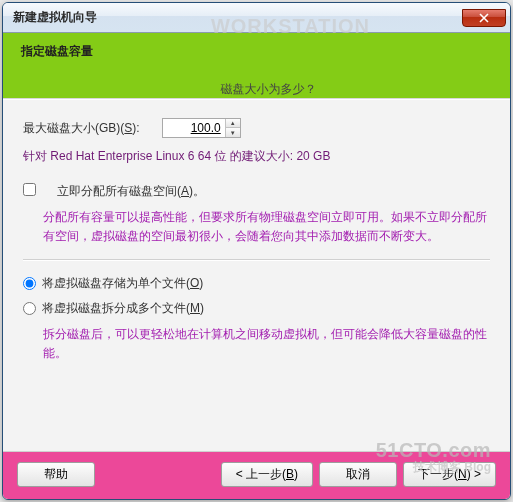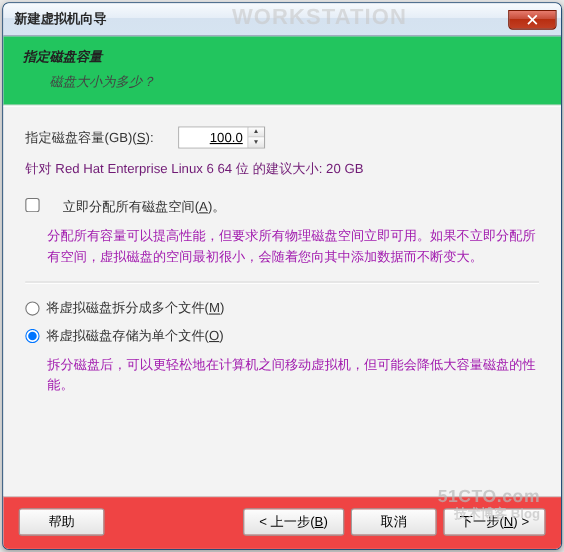"WORKSTATION" .title-bar .ghost-text { top: 2px -> 12px }
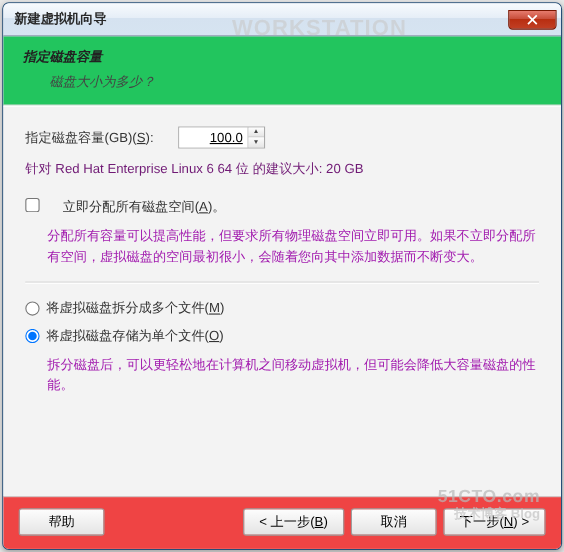"指定磁盘容量" .header-section { background: #22c55e -> #84cc16; font-style: italic -> none; padding: 10px 18px 12px 18px -> 10px 18px 0 18px }
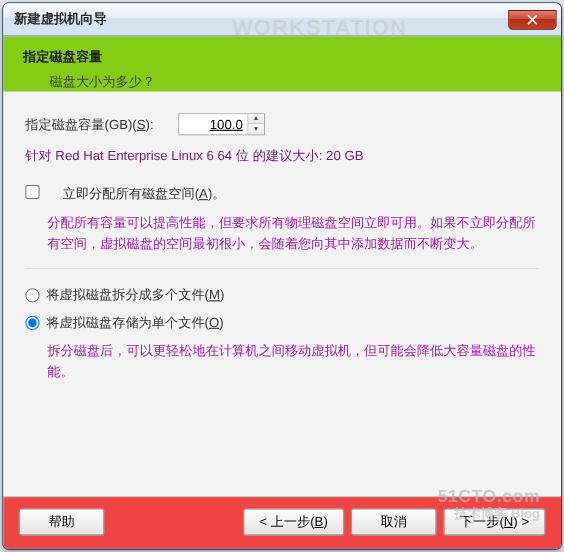"磁盘大小为多少？" .header-section .sub { margin-top: 6px -> 21px; text-align: none -> center }
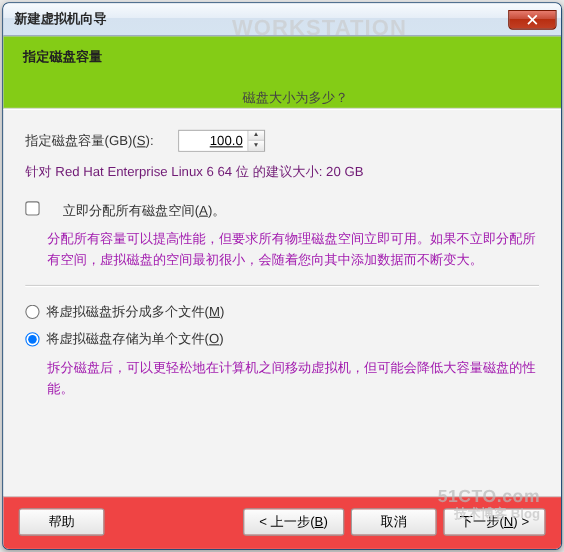"指定磁盘容量(GB)(" span { text: 指定磁盘容量 -> 最大磁盘大小 }
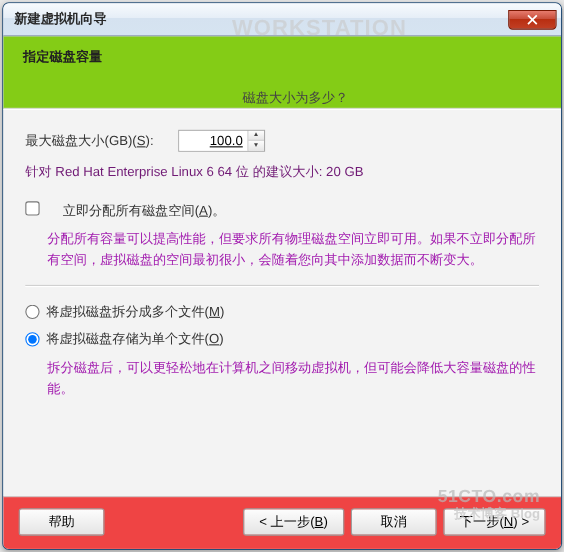"将虚拟磁盘拆分成多个文件(M)" div.rad-row { order: before "将虚拟磁盘存储为单个文件(O)" -> after "将虚拟磁盘存储为单个文件(O)" }
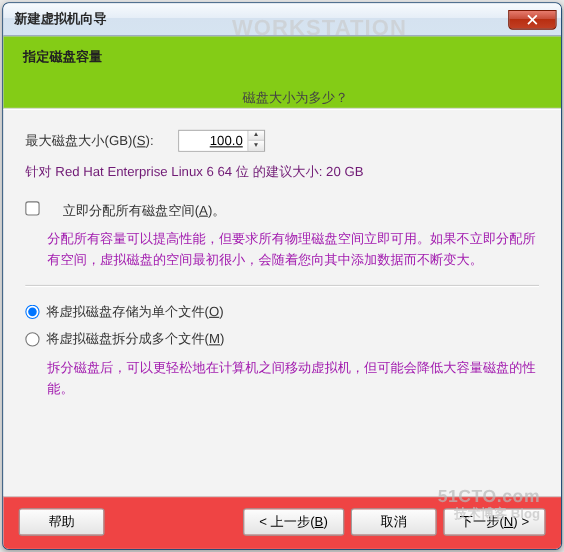"51CTO.com" .watermark .big { font-size: 16px -> 20px }
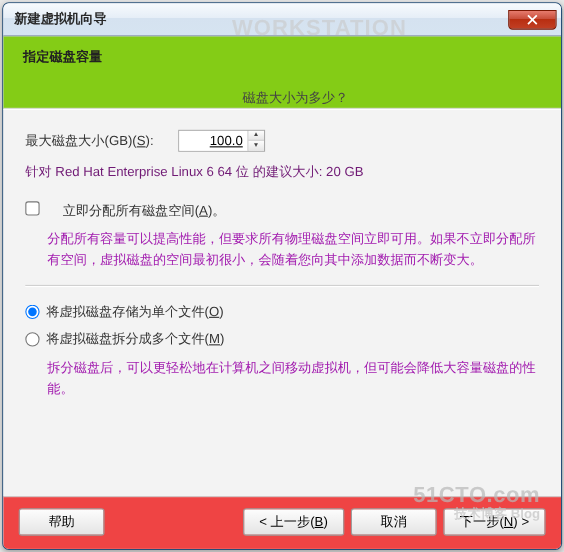"帮助" .footer { background: #ef4444 -> #ec4899 }
